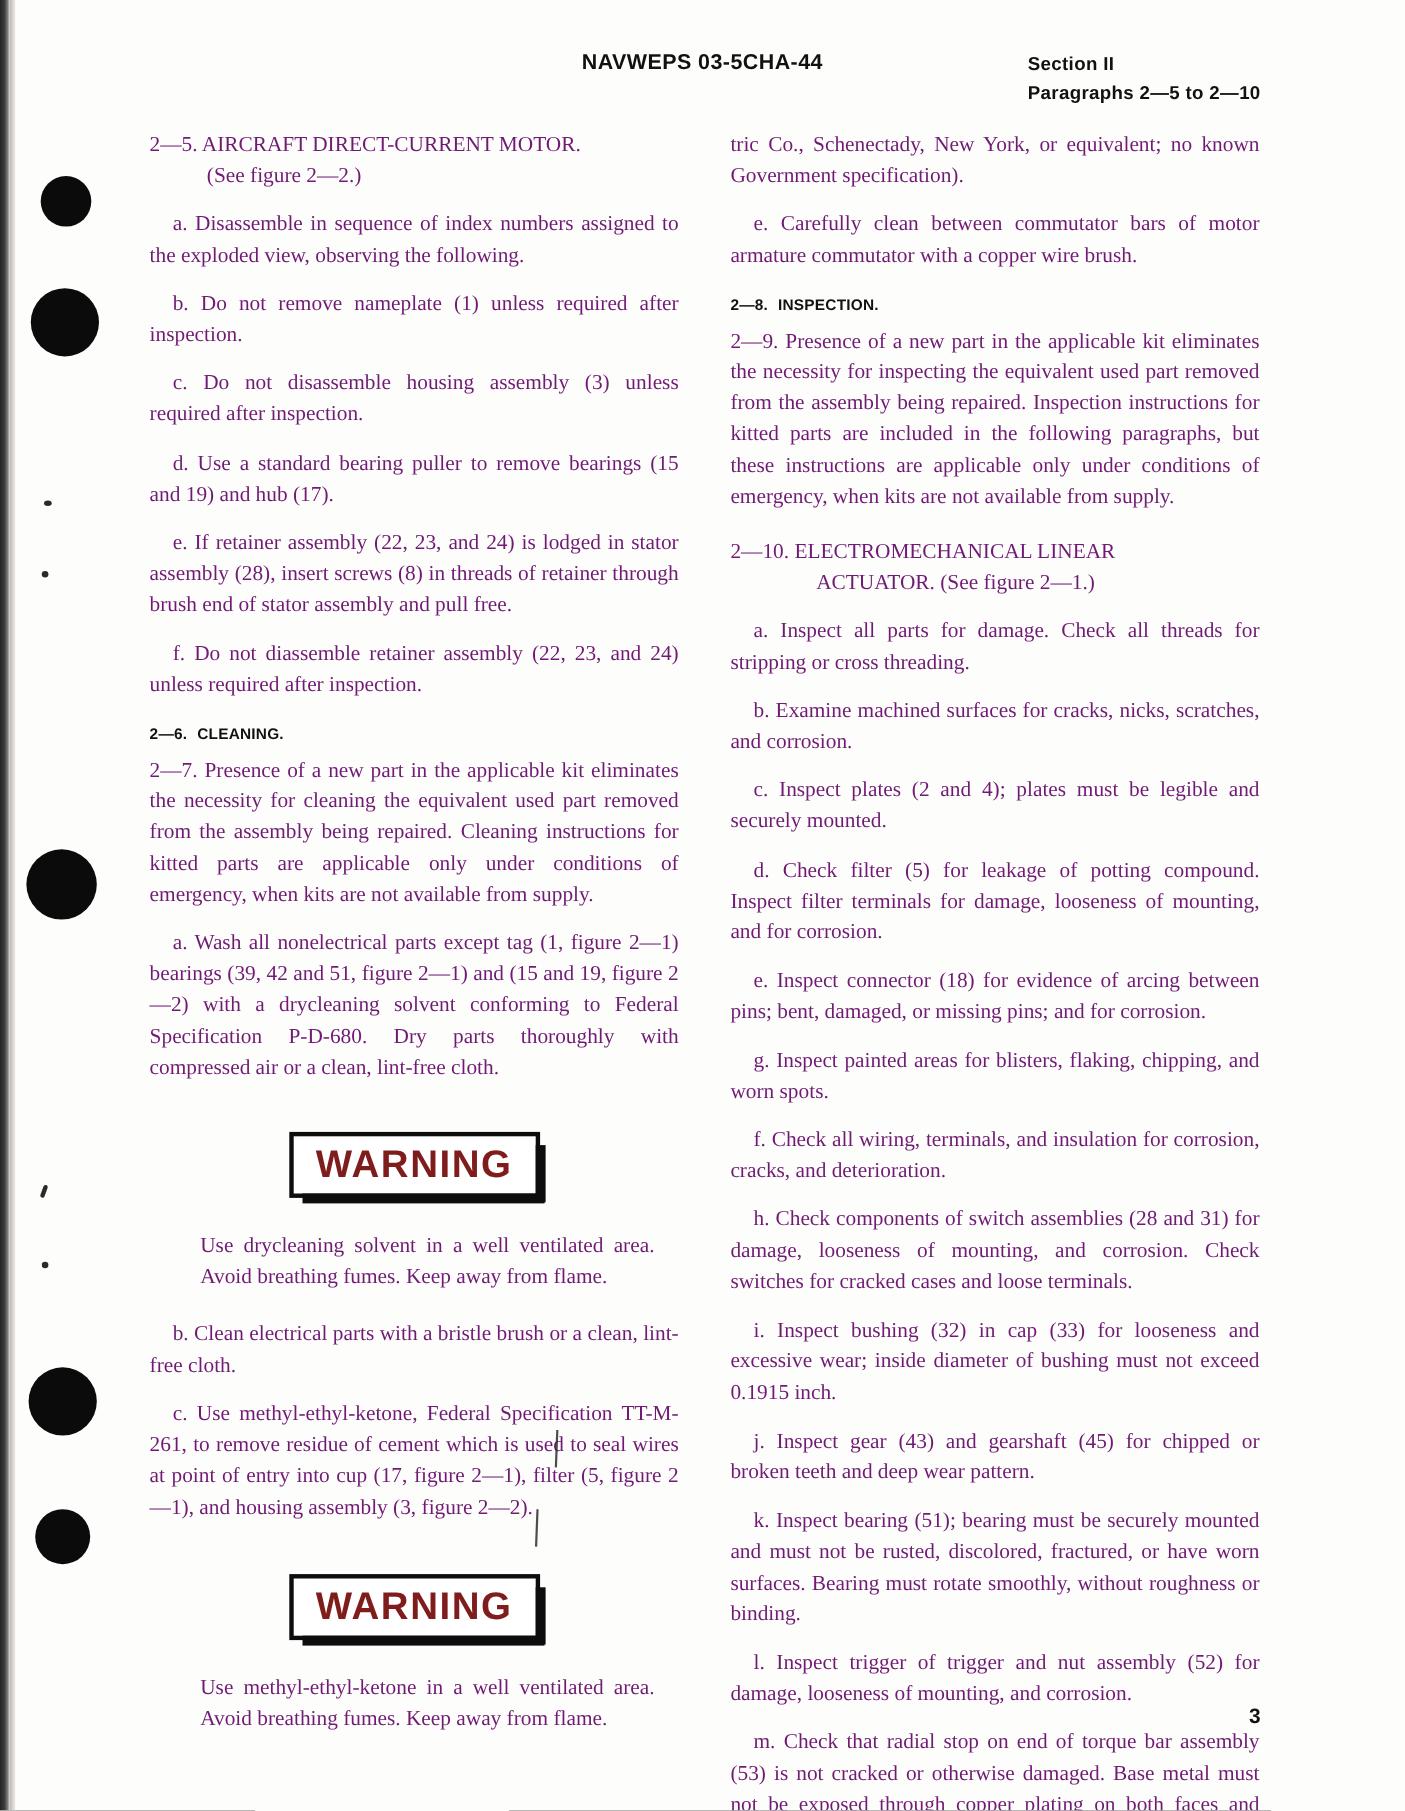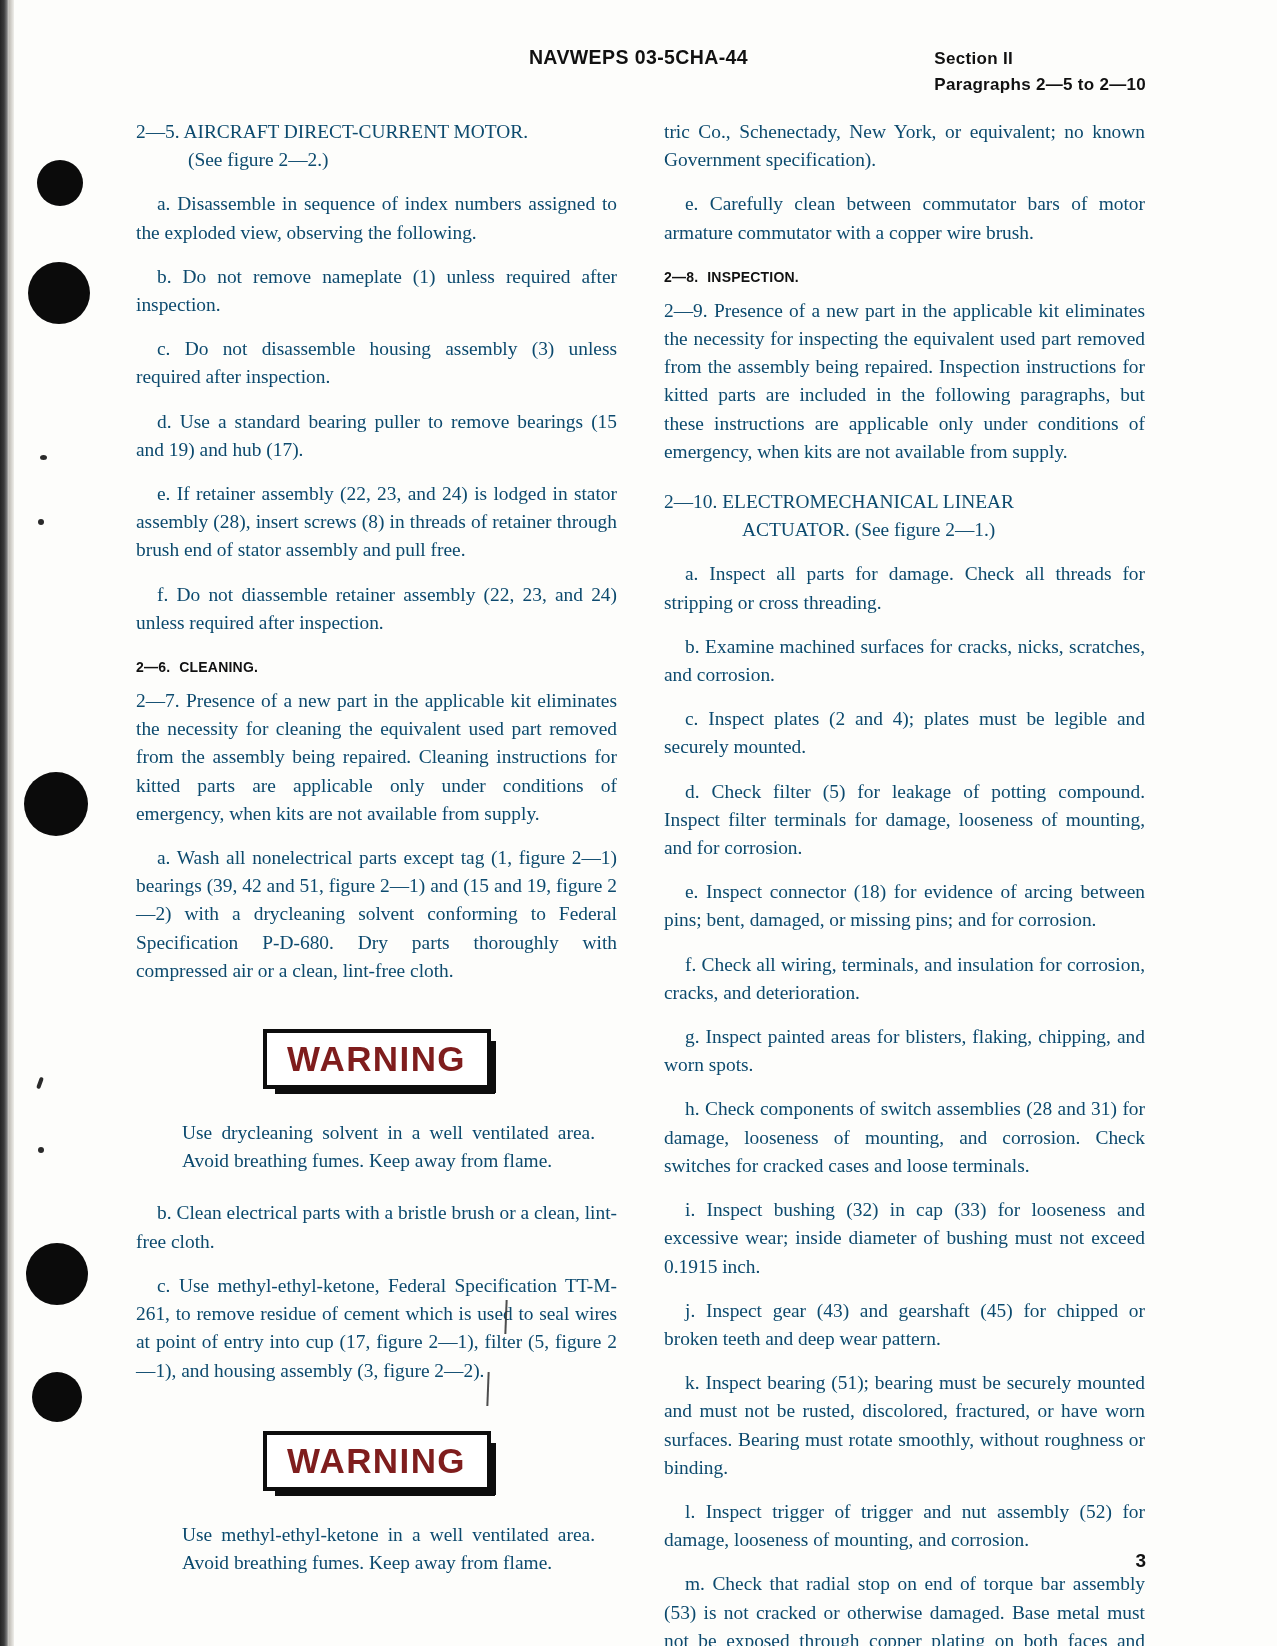"2—5. AIRCRAFT DIRECT-CURRENT MOTOR." p { color: #0c4a6e -> #701a75 }
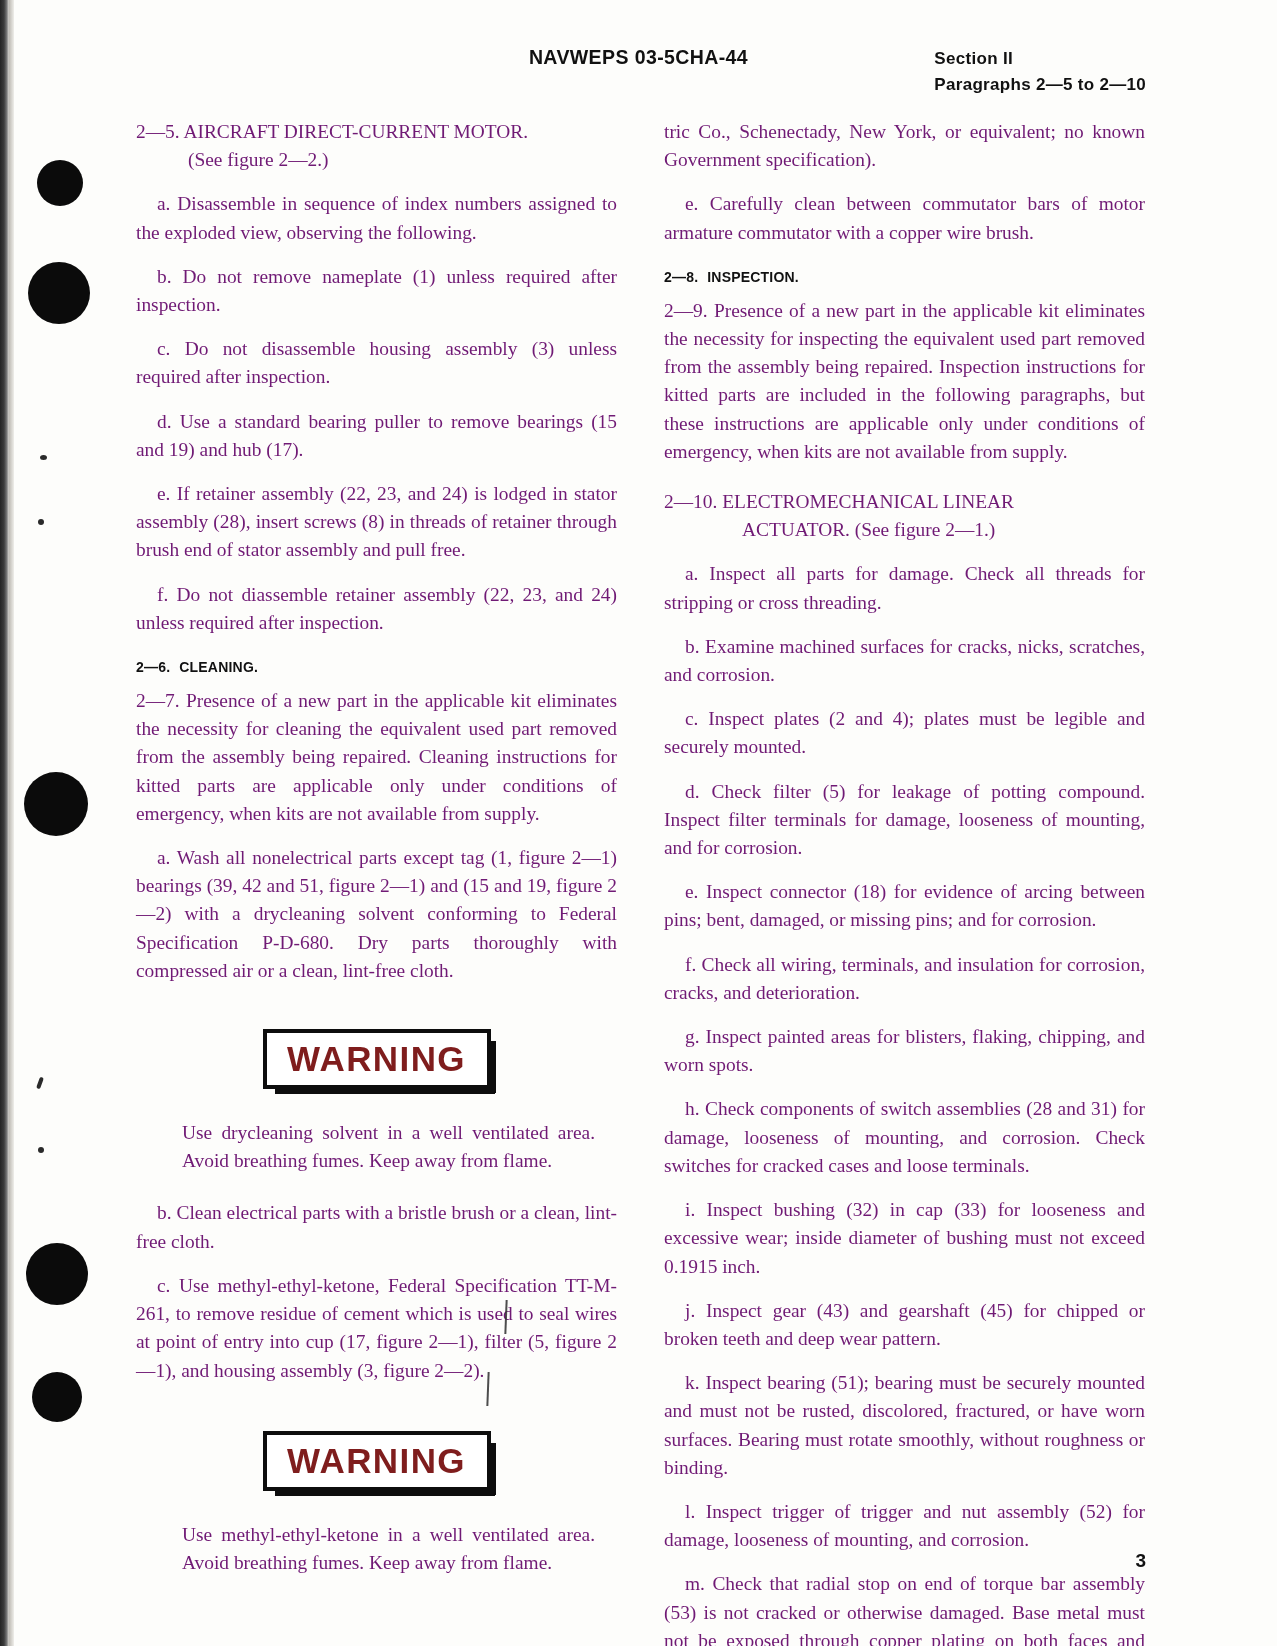"f. Check all wiring, terminals," p.ind { order: before "g. Inspect painted areas for" -> after "g. Inspect painted areas for" }
